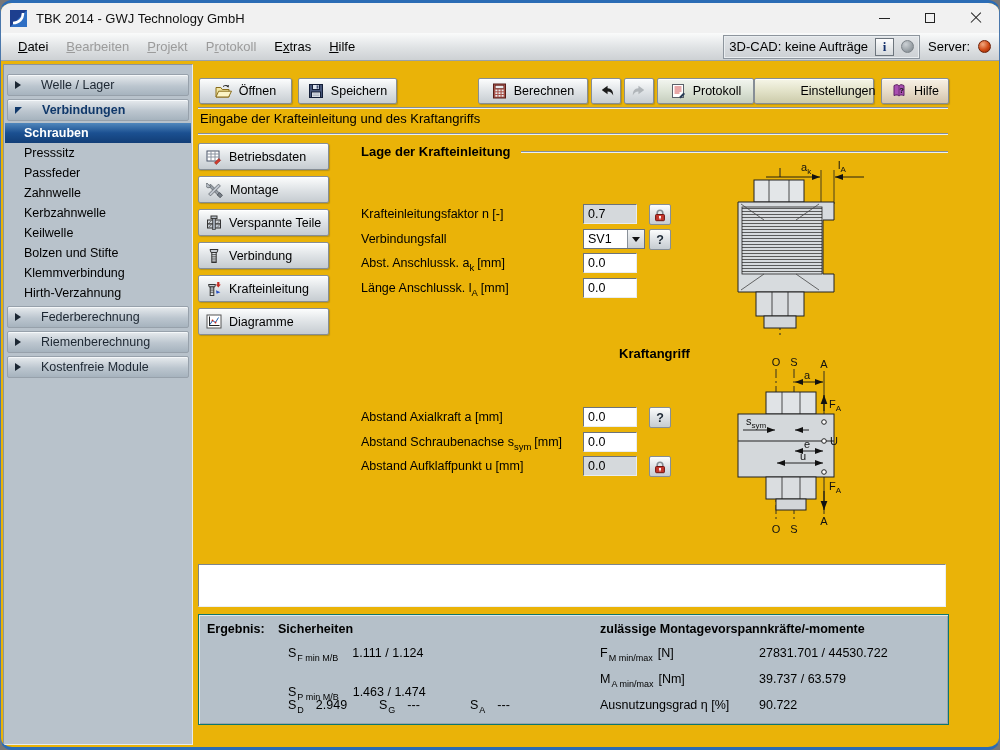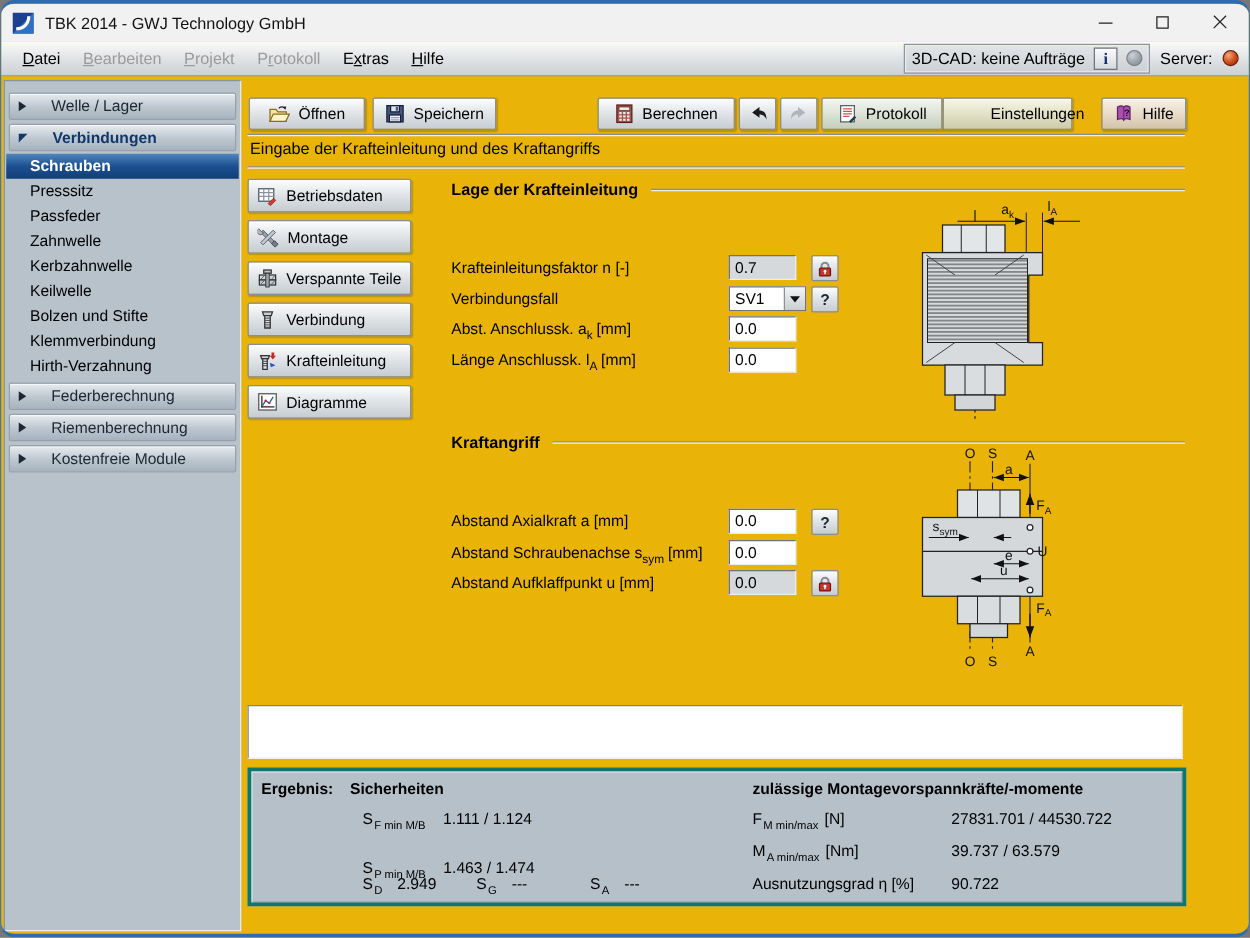"Einstellungen" div.tbtn { width: 104px -> 120px }
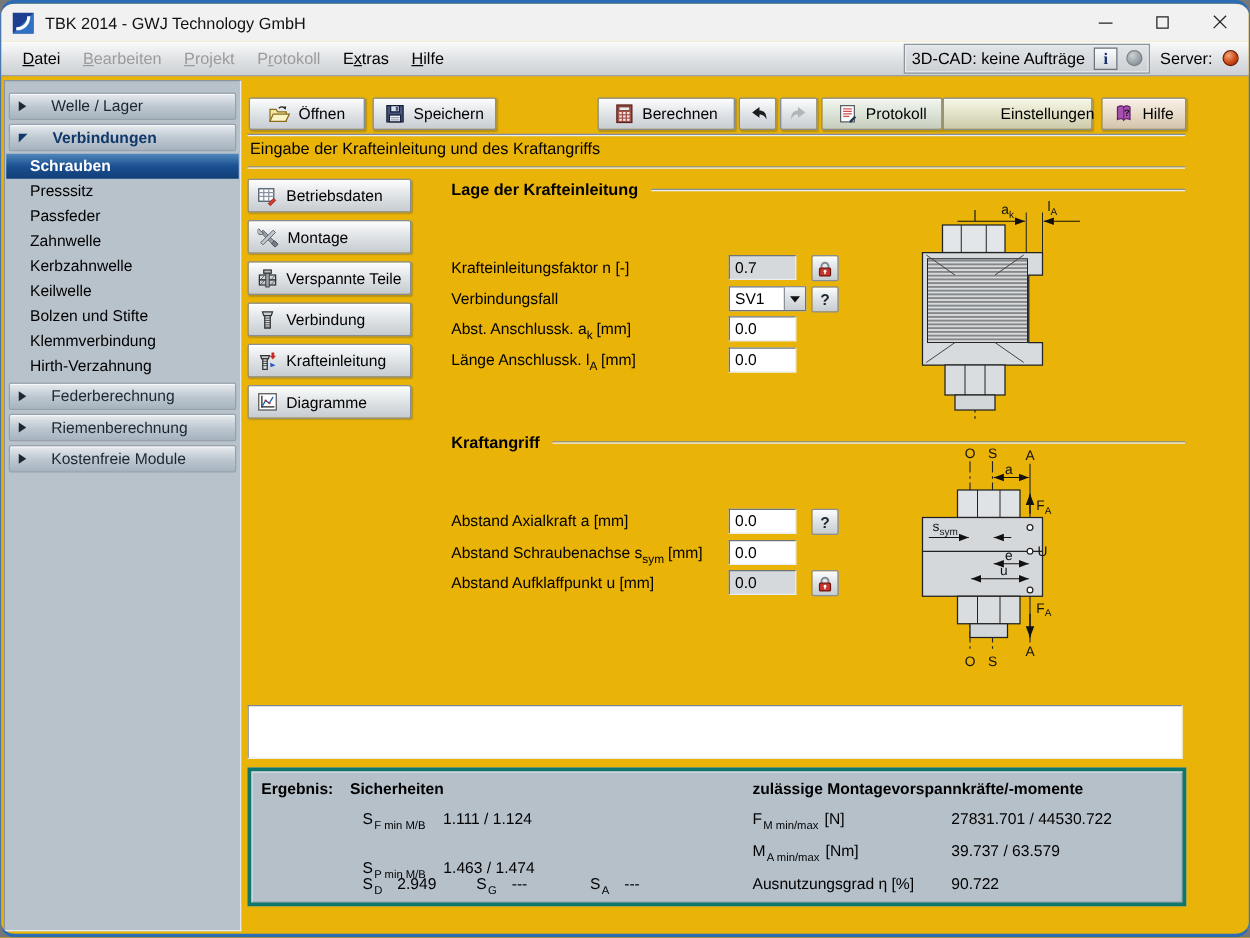"Kraftangriff" div.sec-head { flex-direction: none -> column }
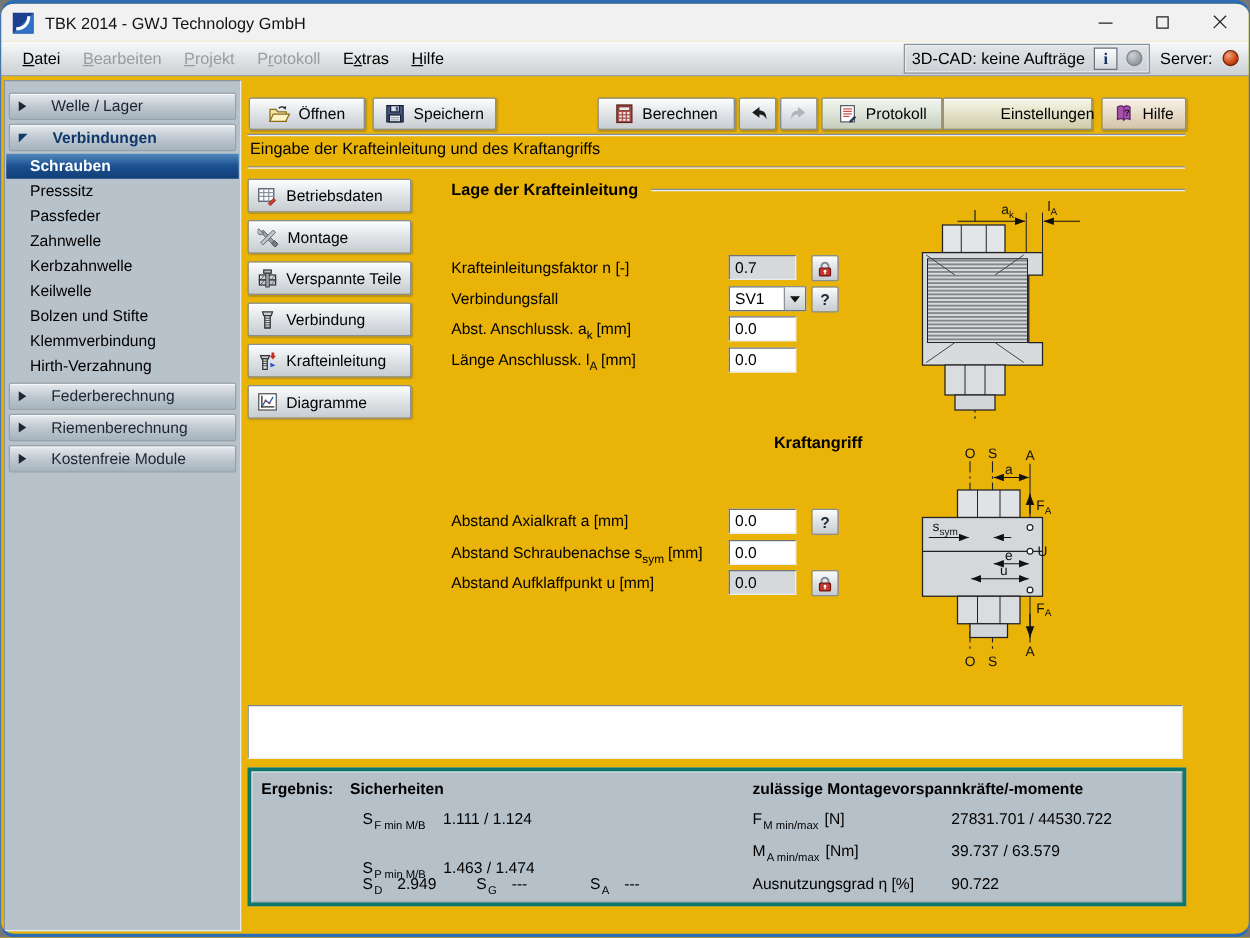"Ergebnis:" .results { border: 3px solid #0f766e -> 1px solid #0f766e }
